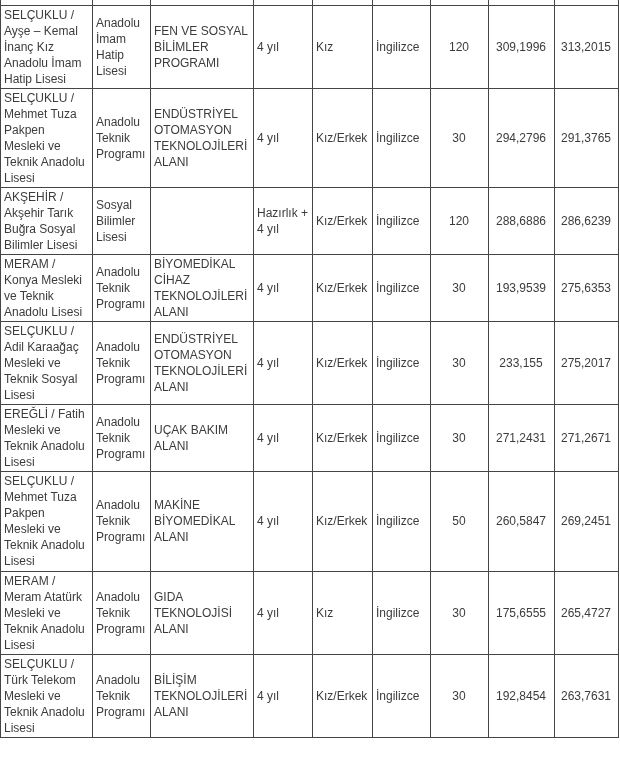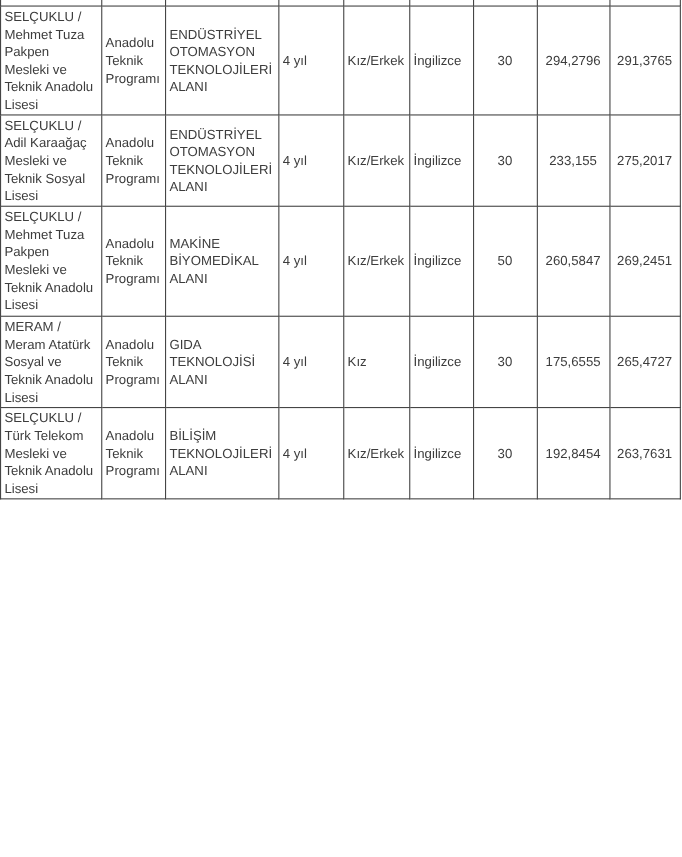"SELÇUKLU / Ayşe – Kemal" tr { html: none -> <tr> <td>SELÇUKLU / Ayşe – Kemal İnanç Kız Anadolu İmam Hatip Lisesi</td> <td>Anadolu İmam Hatip Lisesi</td> <td>FEN VE SOSYAL BİLİMLER PROGRAMI</td> <td>4 yıl</td> <td>Kız</td> <td>İngilizce</td> <td>120</td> <td>309,1996</td> <td>313,2015</td> </tr> }
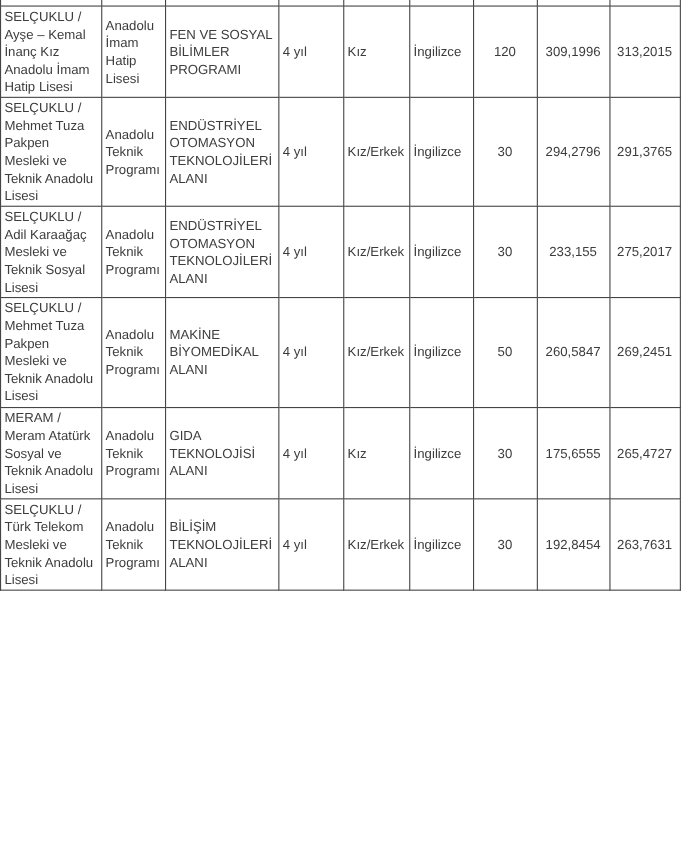"AKŞEHİR / Akşehir Tarık Buğra" tr { html: none -> <tr> <td>AKŞEHİR / Akşehir Tarık Buğra Sosyal Bilimler Lisesi</td> <td>Sosyal Bilimler Lisesi</td> <td></td> <td>Hazırlık + 4 yıl</td> <td>Kız/Erkek</td> <td>İngilizce</td> <td>120</td> <td>288,6886</td> <td>286,6239</td> </tr> }
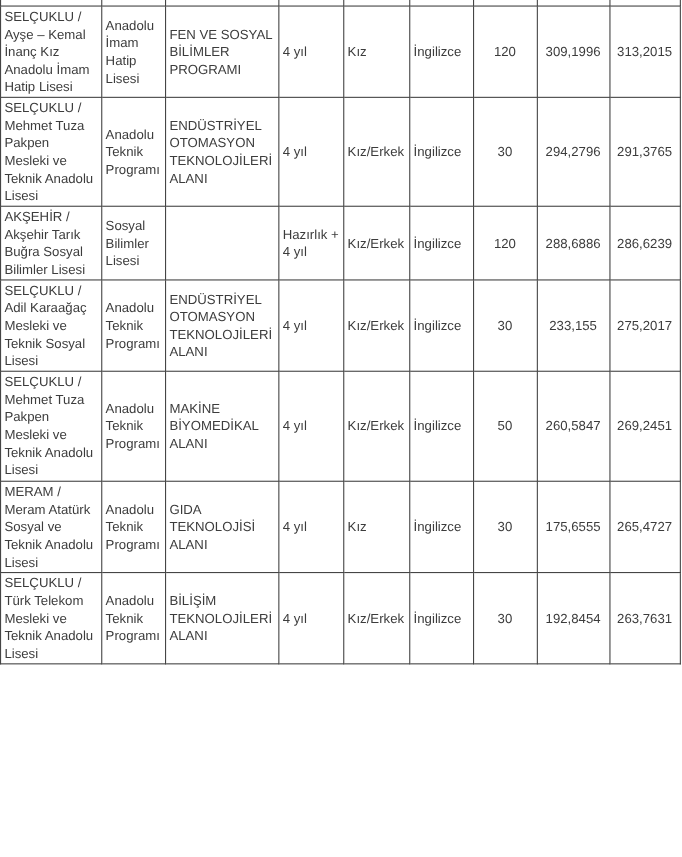"MERAM / Konya Mesleki ve" tr { html: none -> <tr> <td>MERAM / Konya Mesleki ve Teknik Anadolu Lisesi</td> <td>Anadolu Teknik Programı</td> <td>BİYOMEDİKAL CİHAZ TEKNOLOJİLERİ ALANI</td> <td>4 yıl</td> <td>Kız/Erkek</td> <td>İngilizce</td> <td>30</td> <td>193,9539</td> <td>275,6353</td> </tr> }
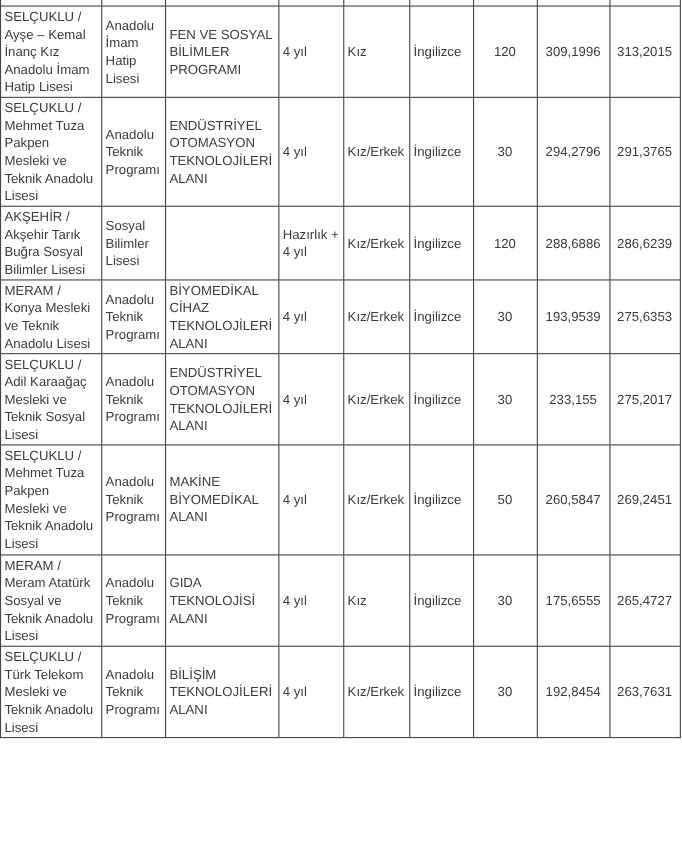"EREĞLİ / Fatih Mesleki ve" tr { html: none -> <tr> <td>EREĞLİ / Fatih Mesleki ve Teknik Anadolu Lisesi</td> <td>Anadolu Teknik Programı</td> <td>UÇAK BAKIM ALANI</td> <td>4 yıl</td> <td>Kız/Erkek</td> <td>İngilizce</td> <td>30</td> <td>271,2431</td> <td>271,2671</td> </tr> }
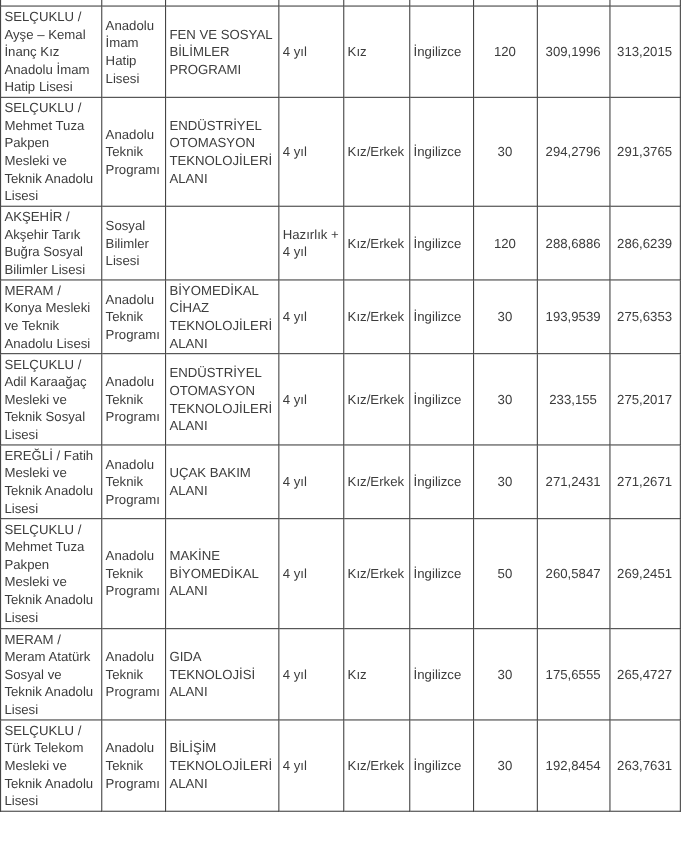"MERAM / Meram Atatürk Sosyal" td { text: Sosyal -> Mesleki }
